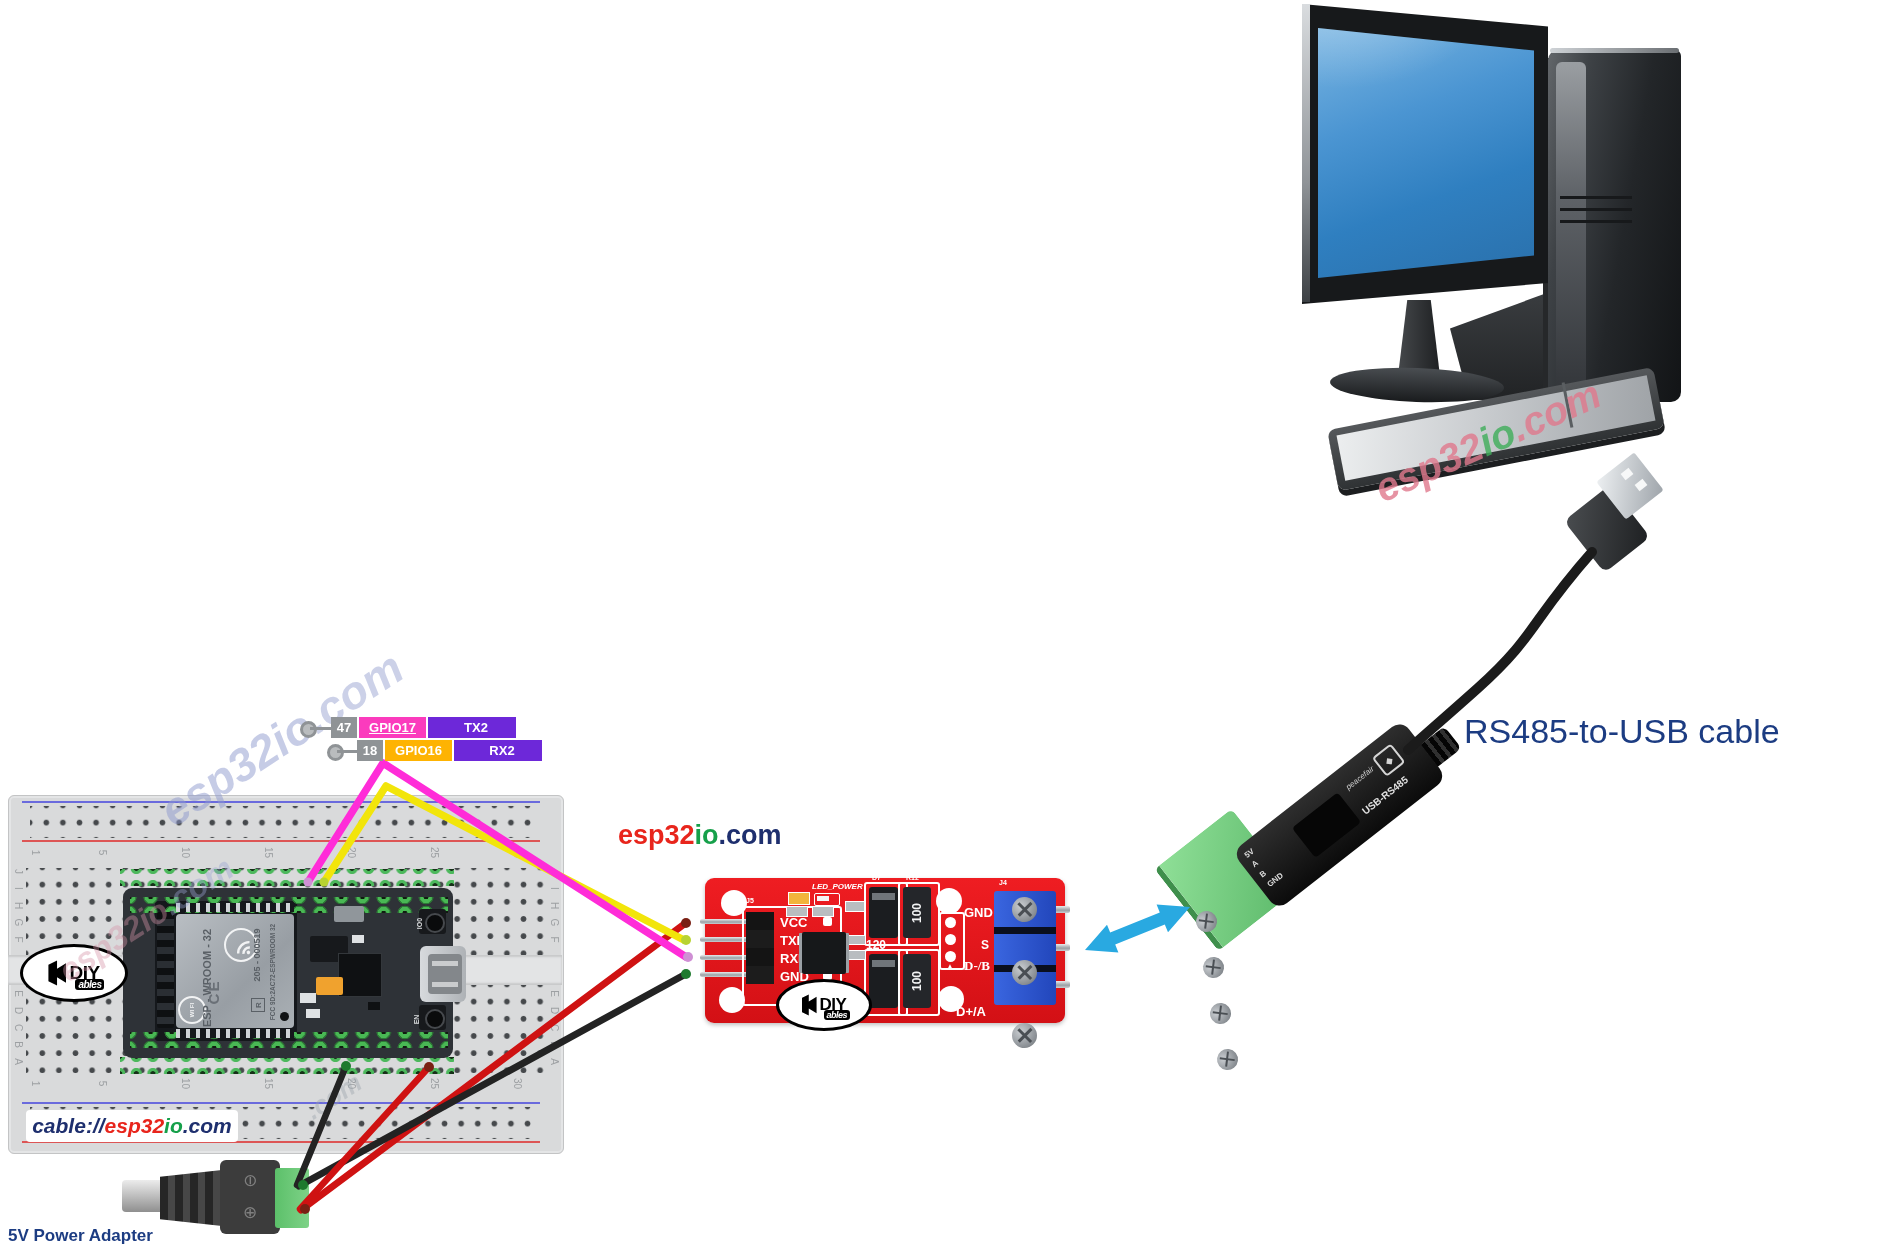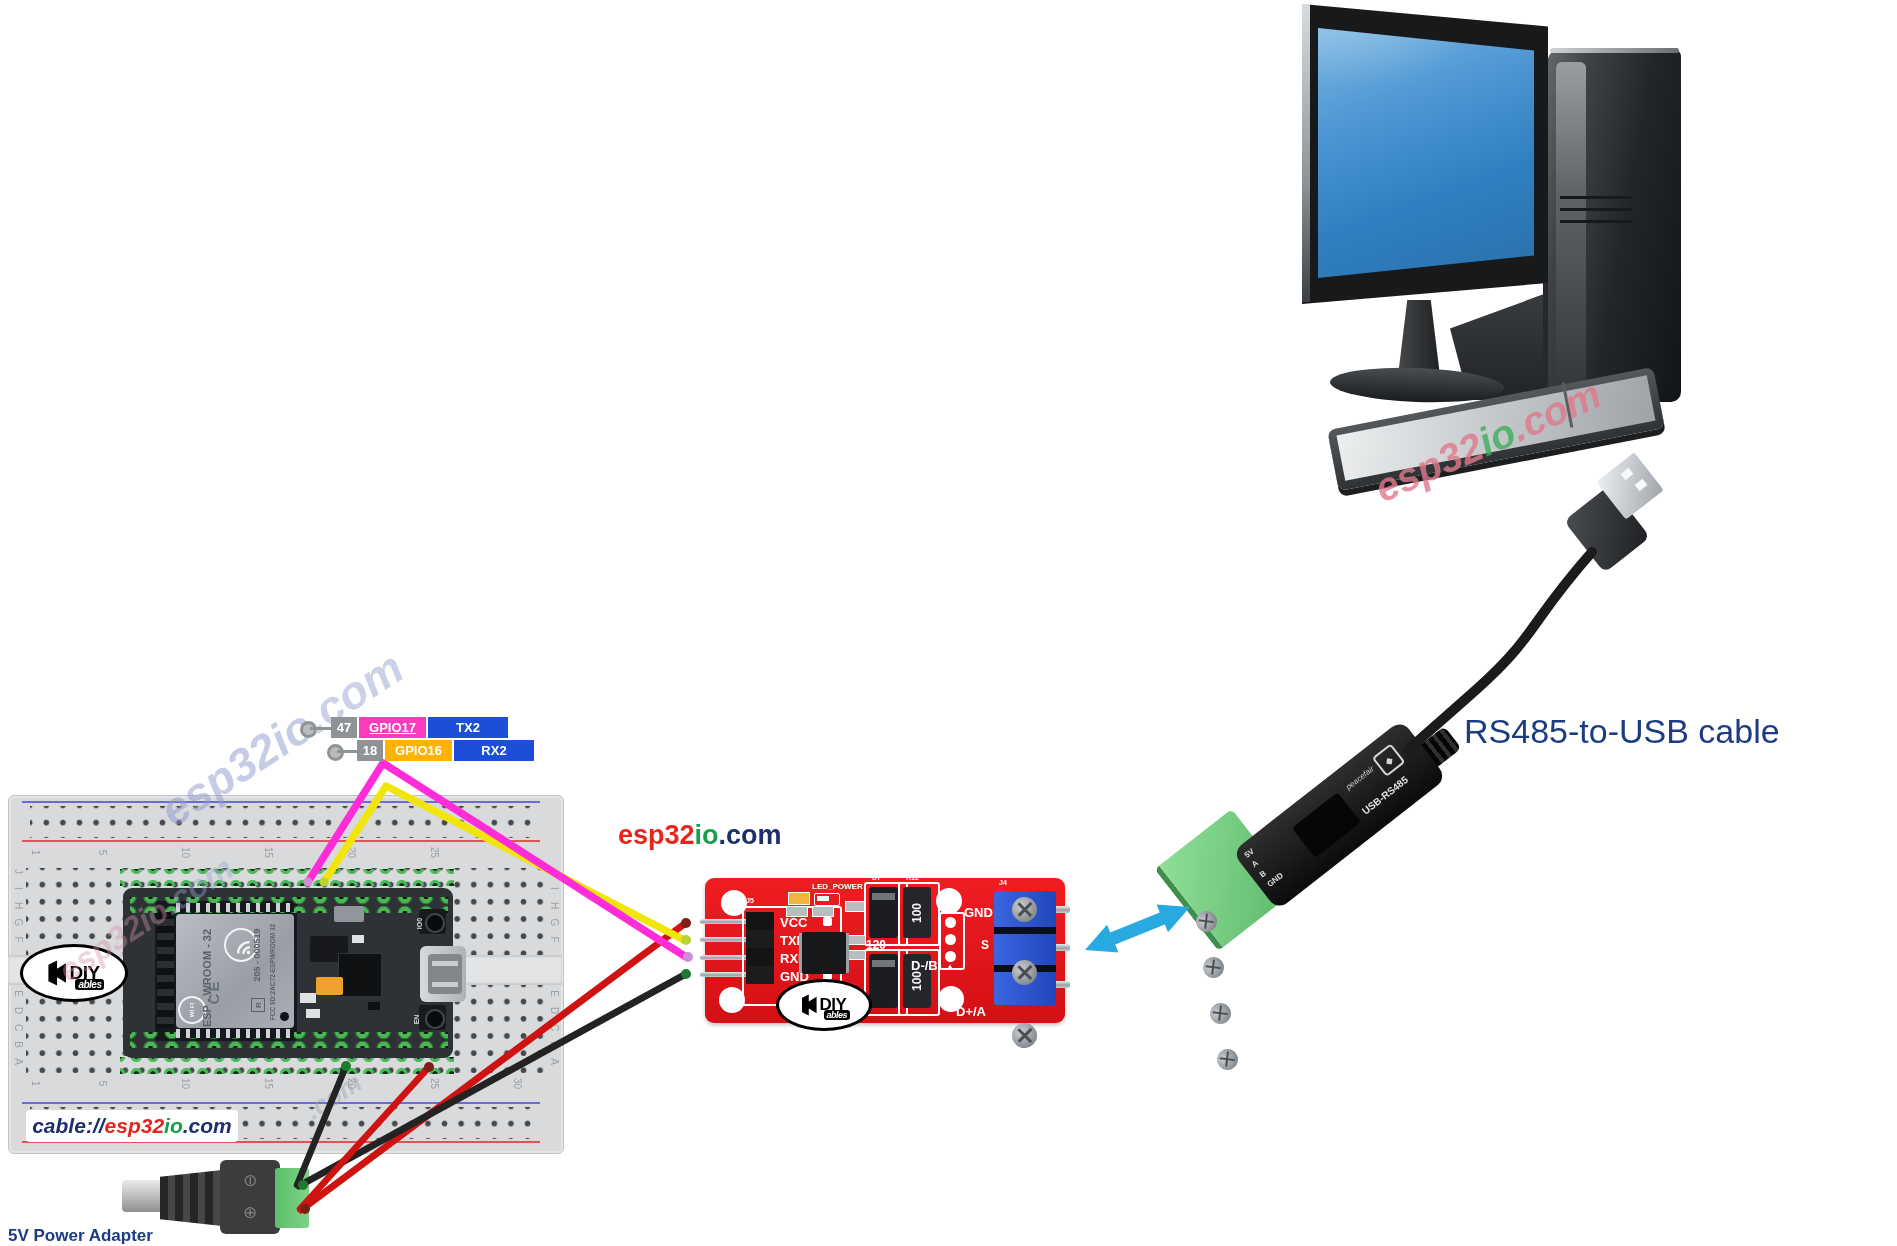"TX2" .func { background: #1d4ed8 -> #6d28d9; padding-left: none -> 8px }
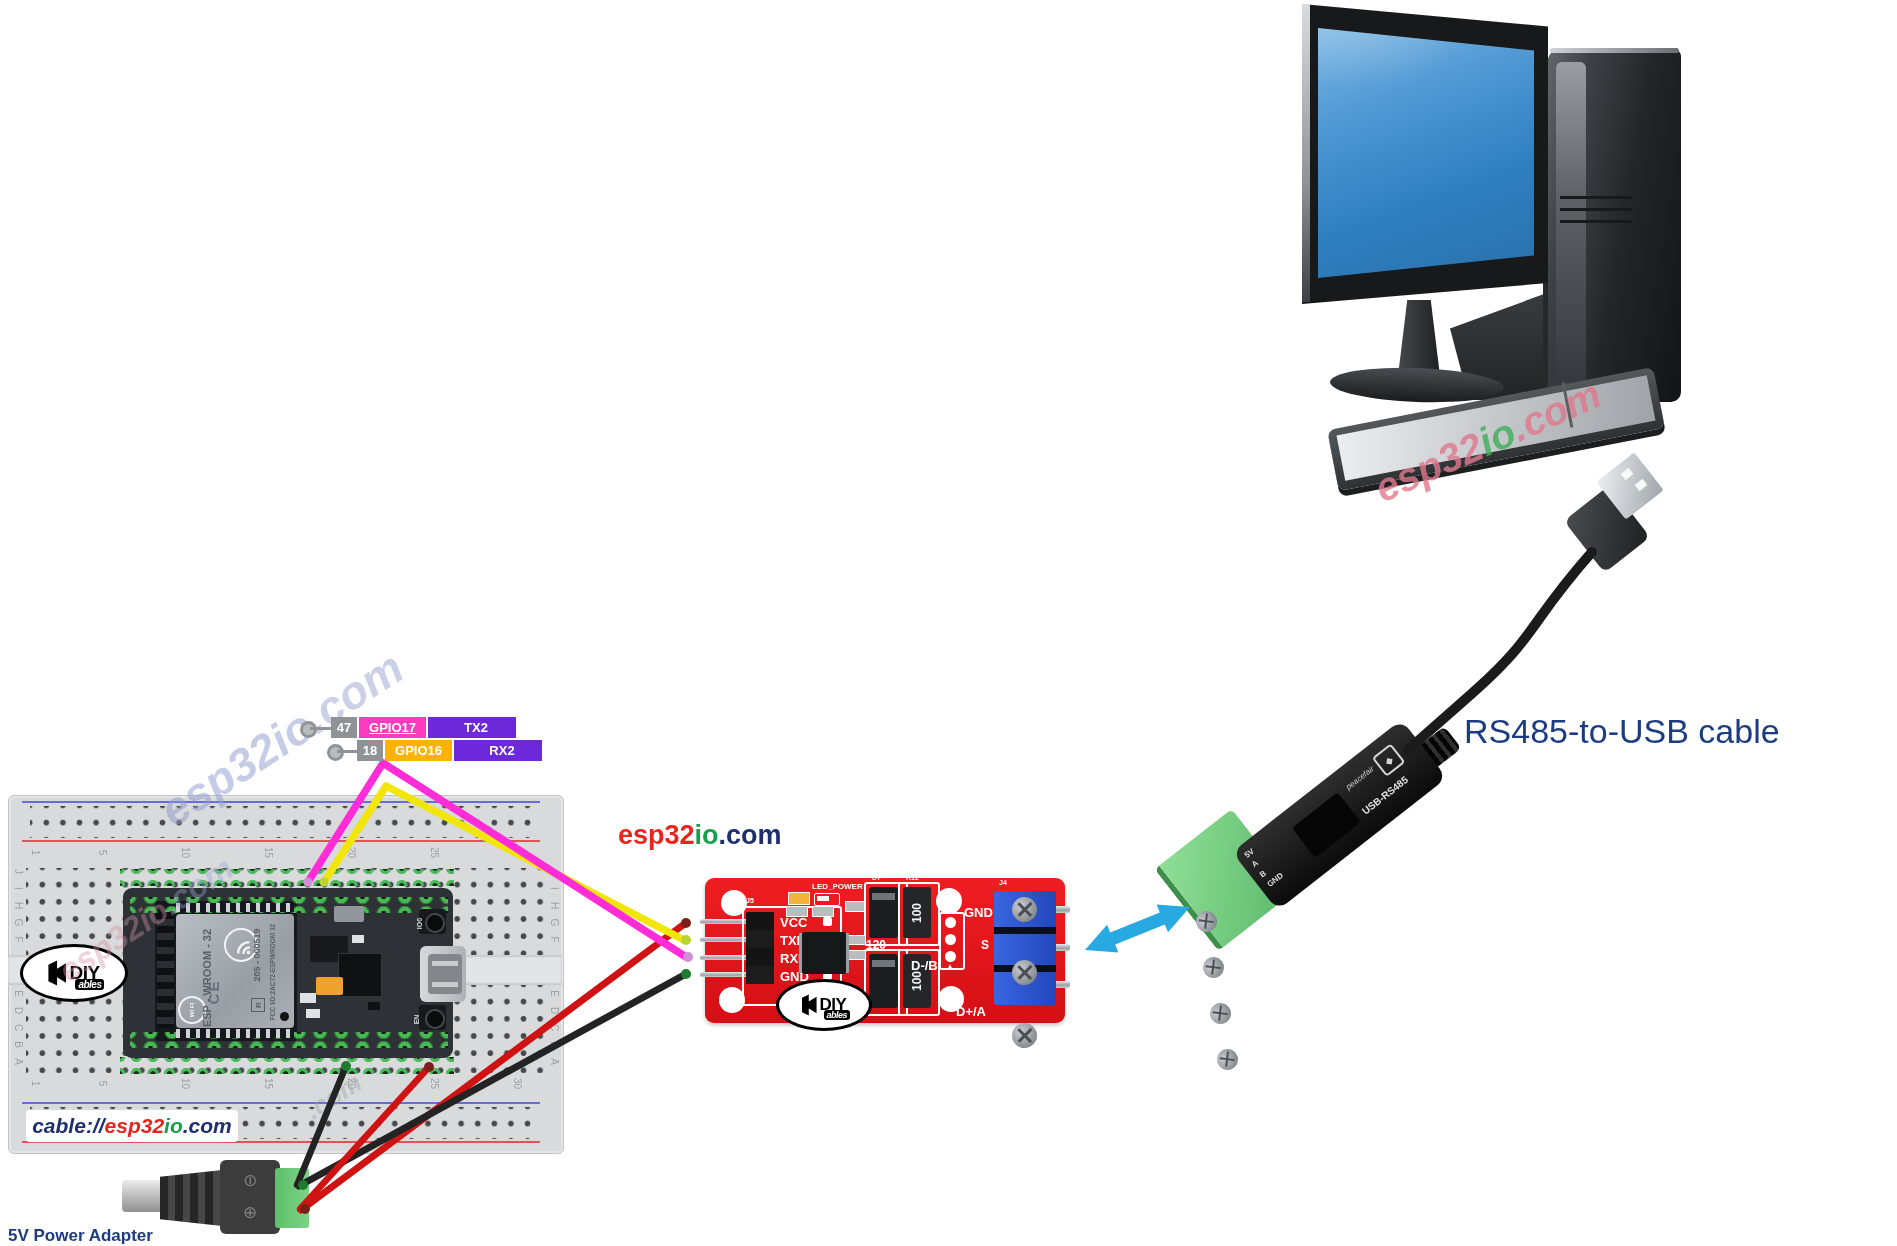"LED_POWER" span.abs { font-style: none -> italic }
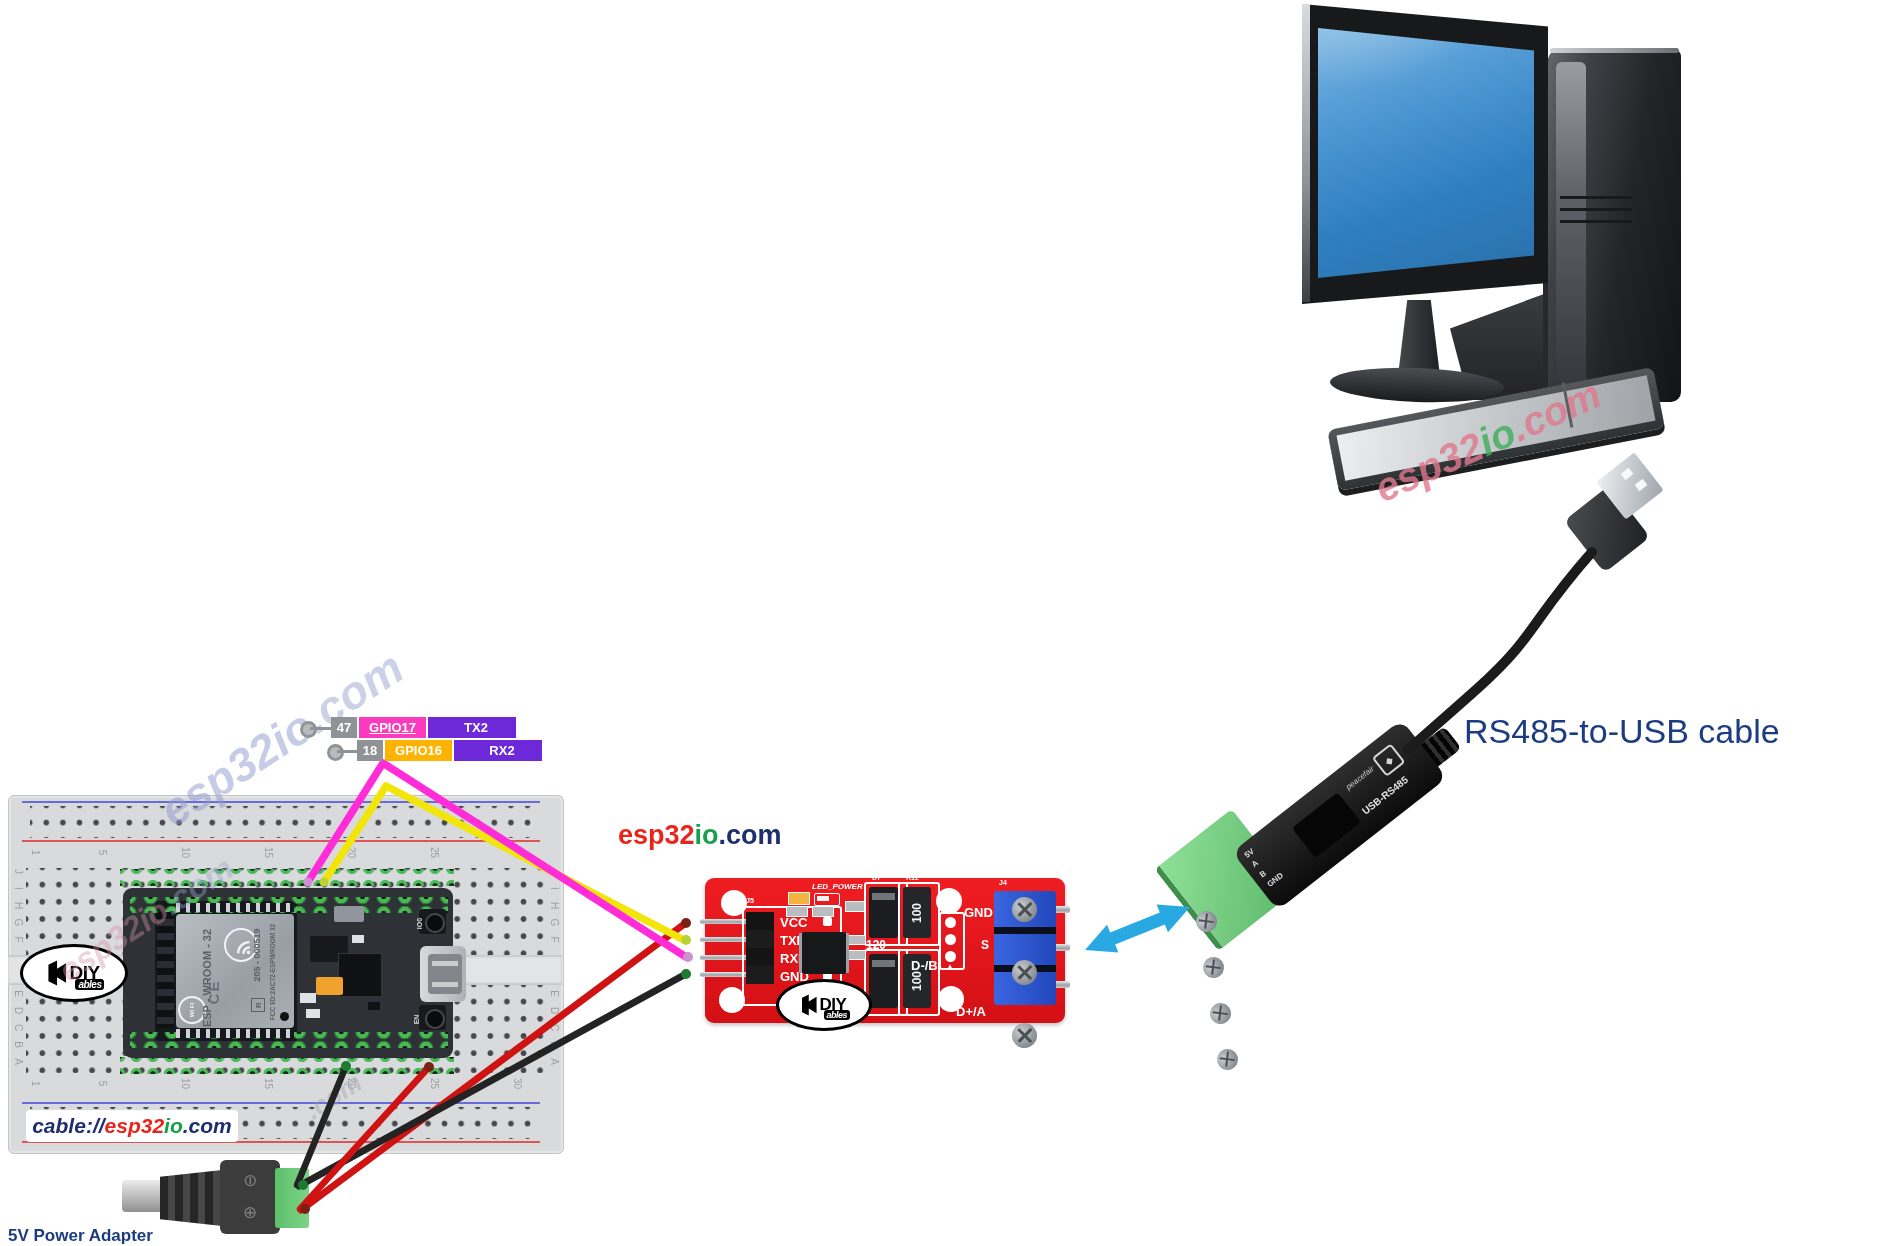"D-/B" span.abs { font-family: none -> Liberation Serif, serif; left: 911px -> 964px }
